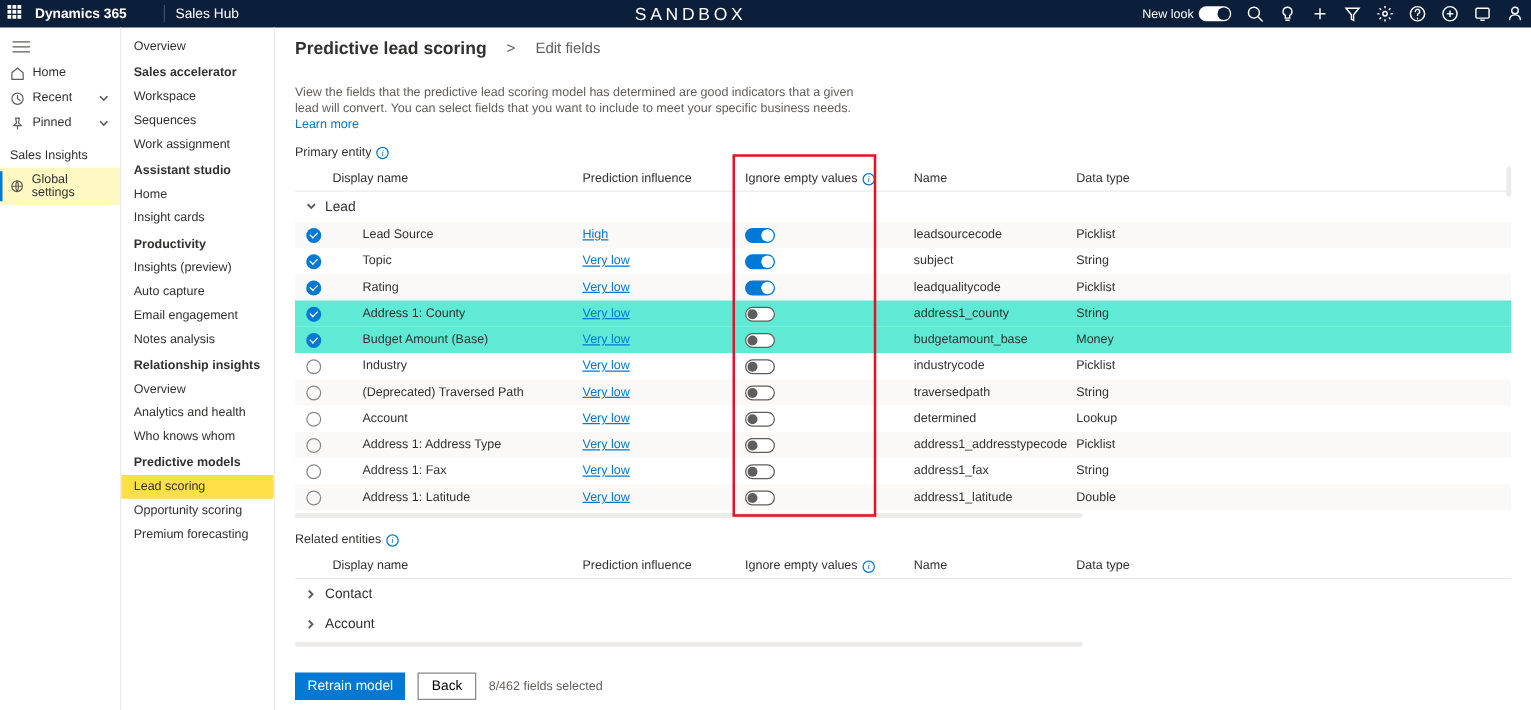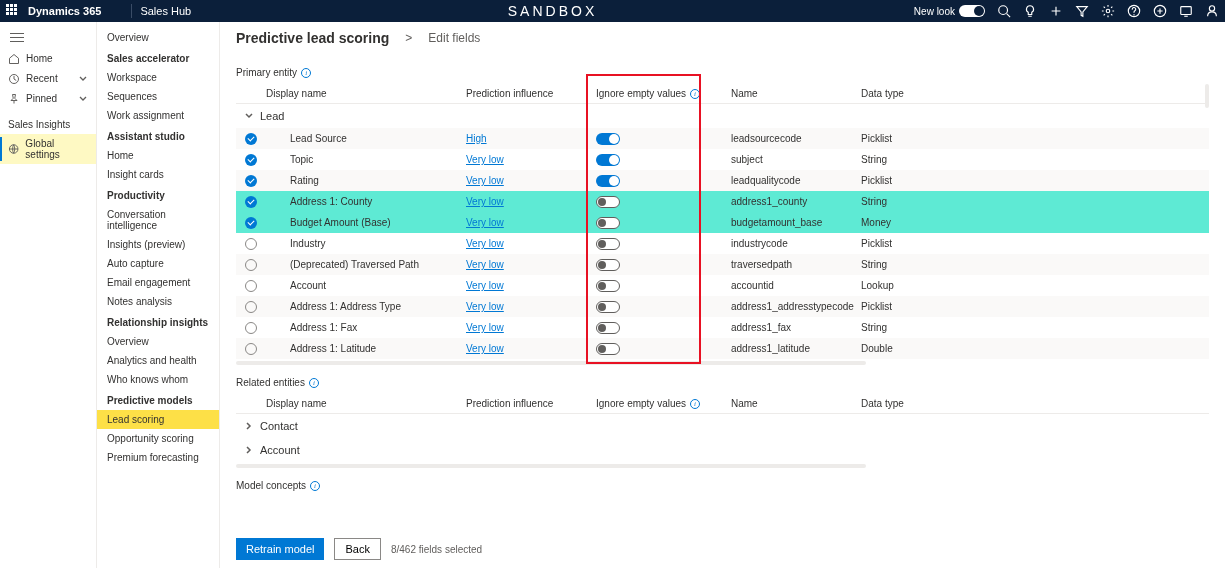"View the fields that the" div.desc { html: none -> <div><span>View the fields that the predictive lead scoring model has determined are good indicators that a given lead will convert. You can select fields that you want to include to meet your specific business needs.</span> <a>Learn more</a></div> }
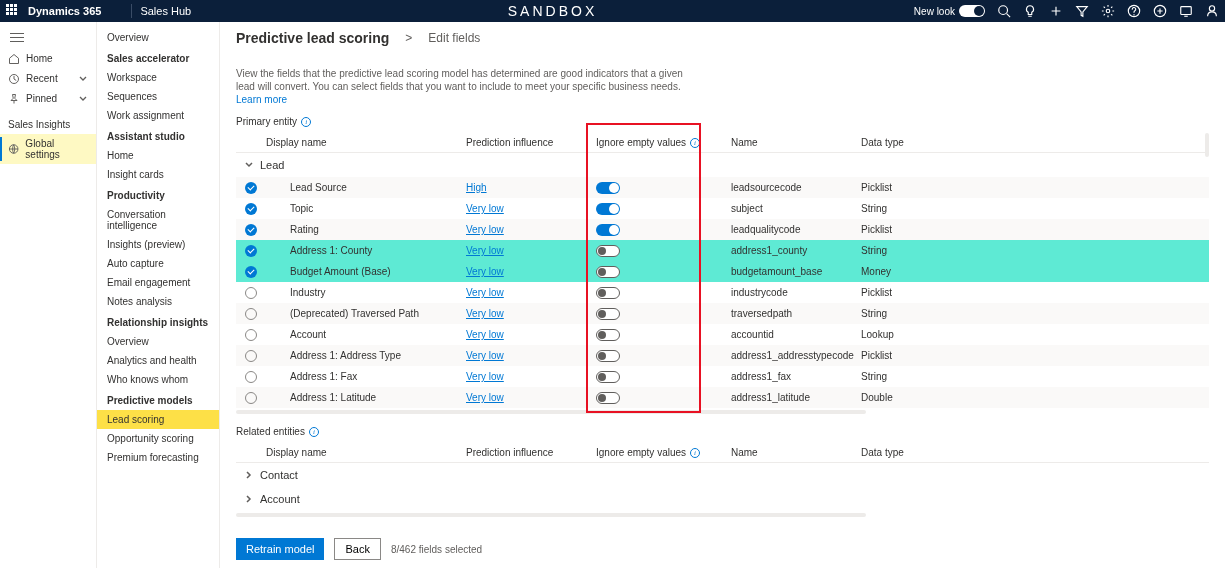"Conversation intelligence" div.si { html: <div>Conversation intelligence</div> -> none }
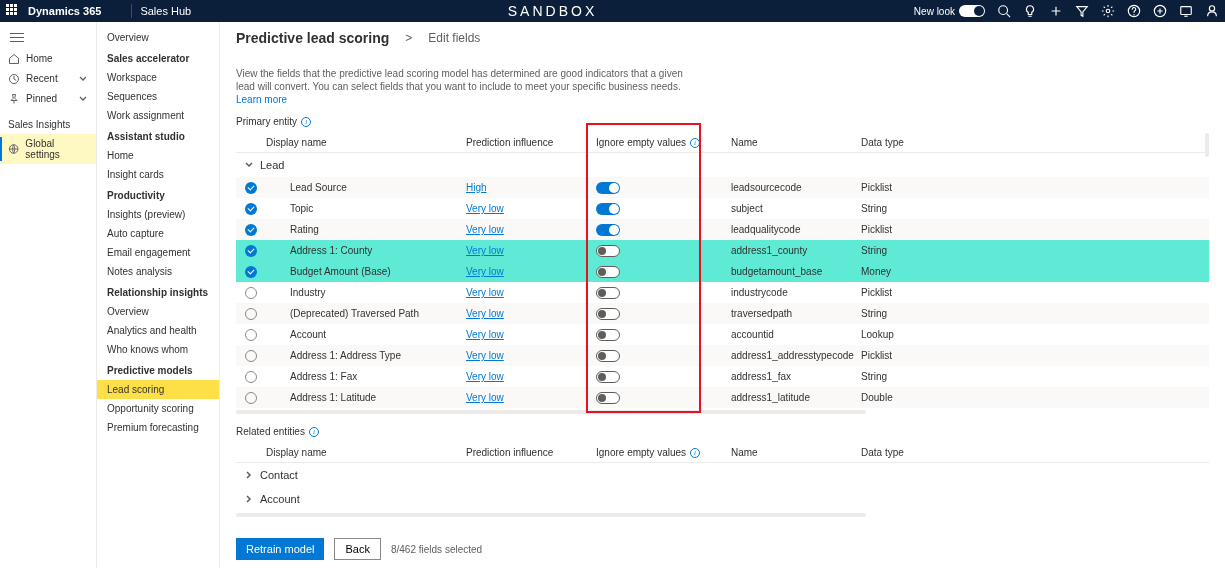"accountid" div { text: accountid -> determined }
